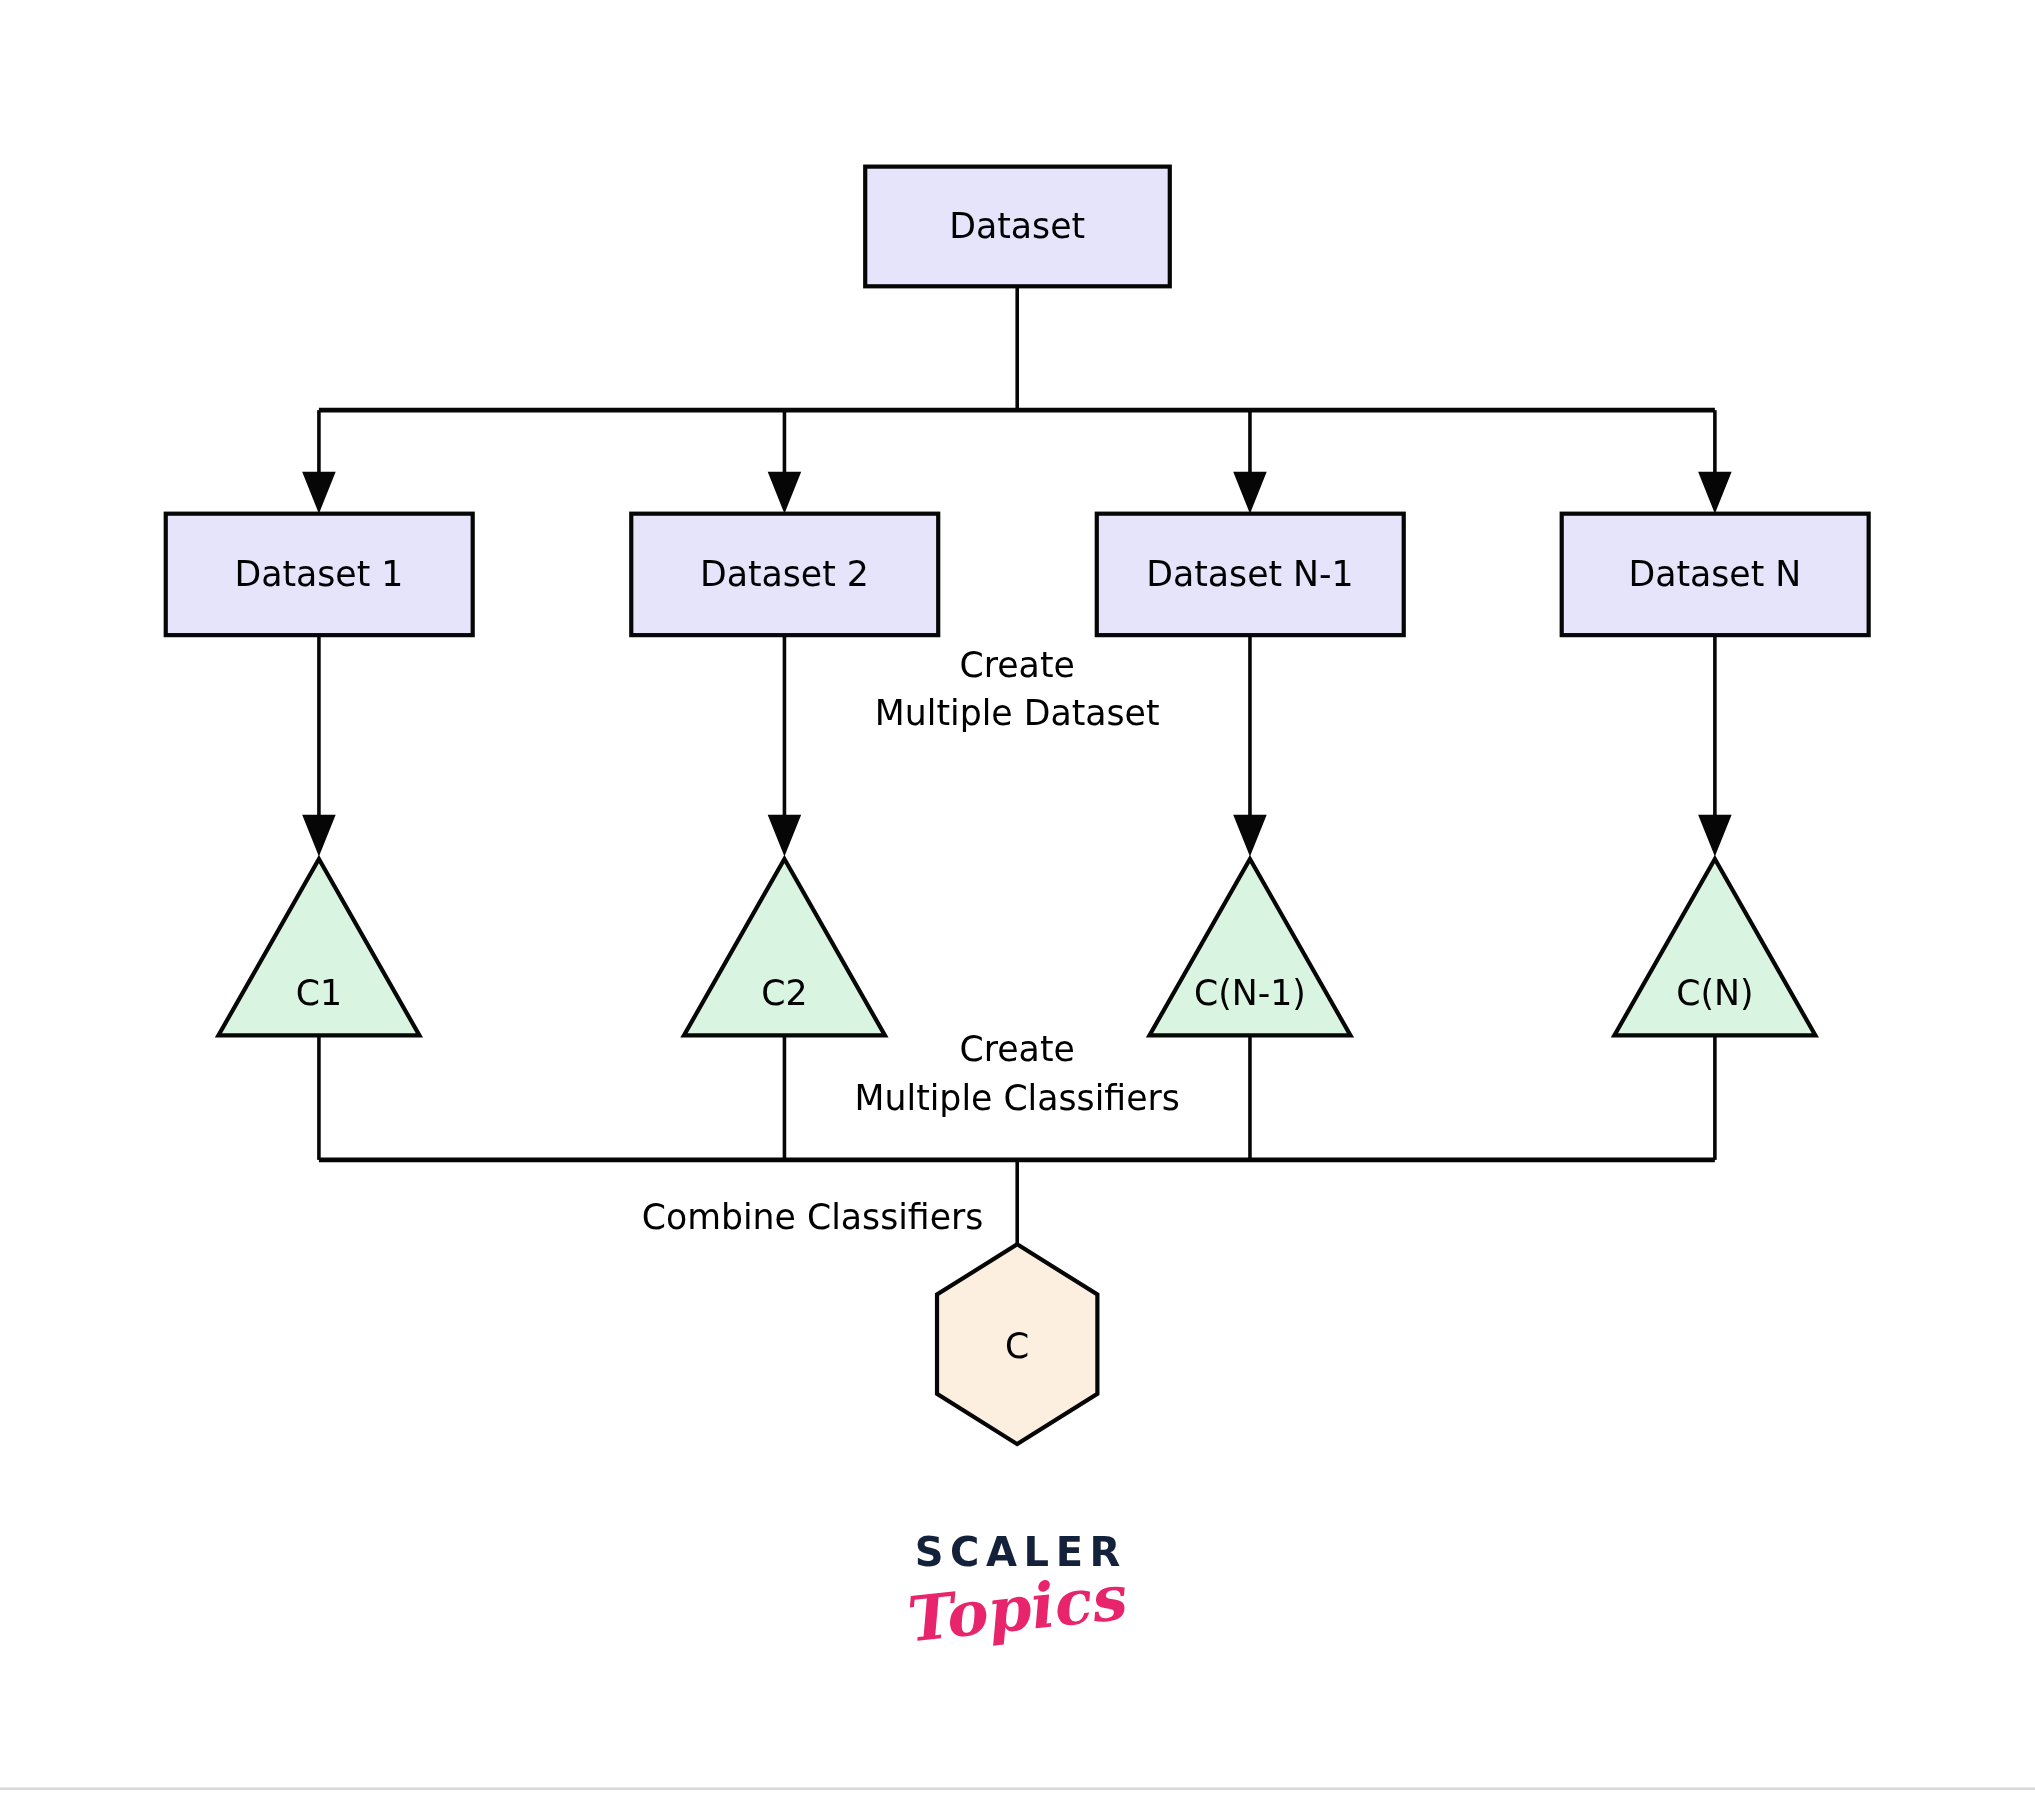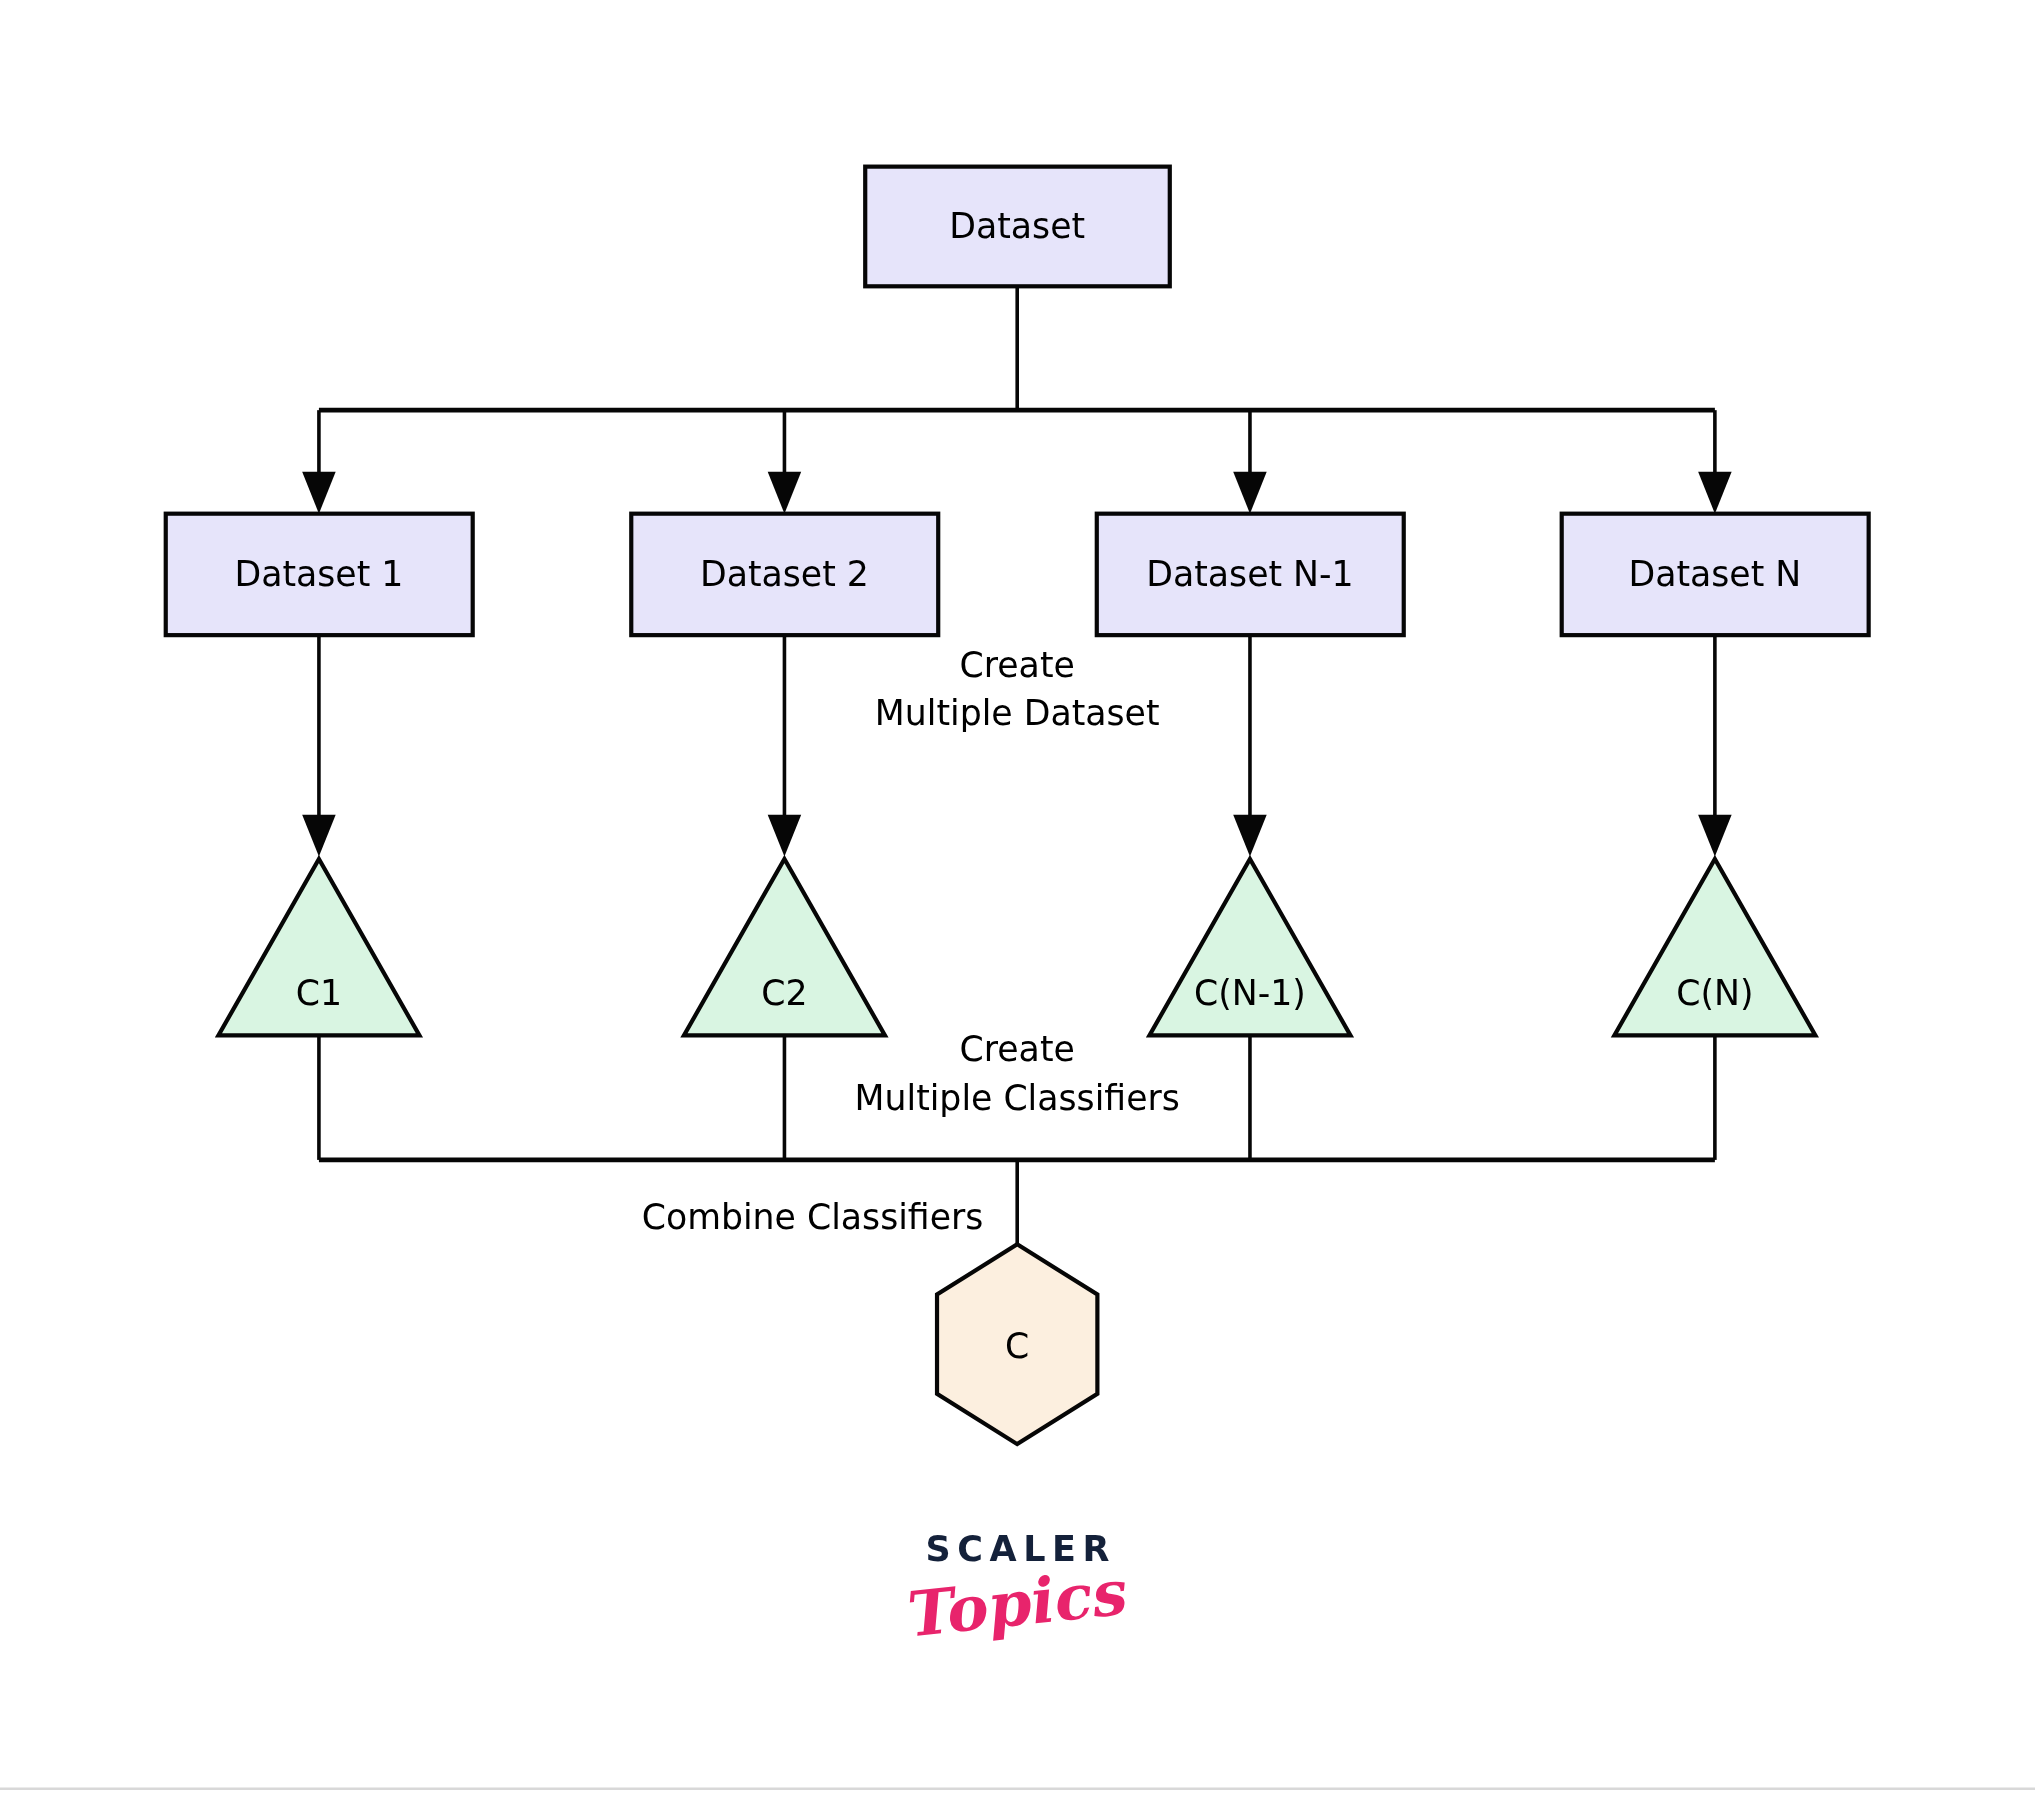"SCALER" #brand-wordmark { font-size: 35px -> 40px }
